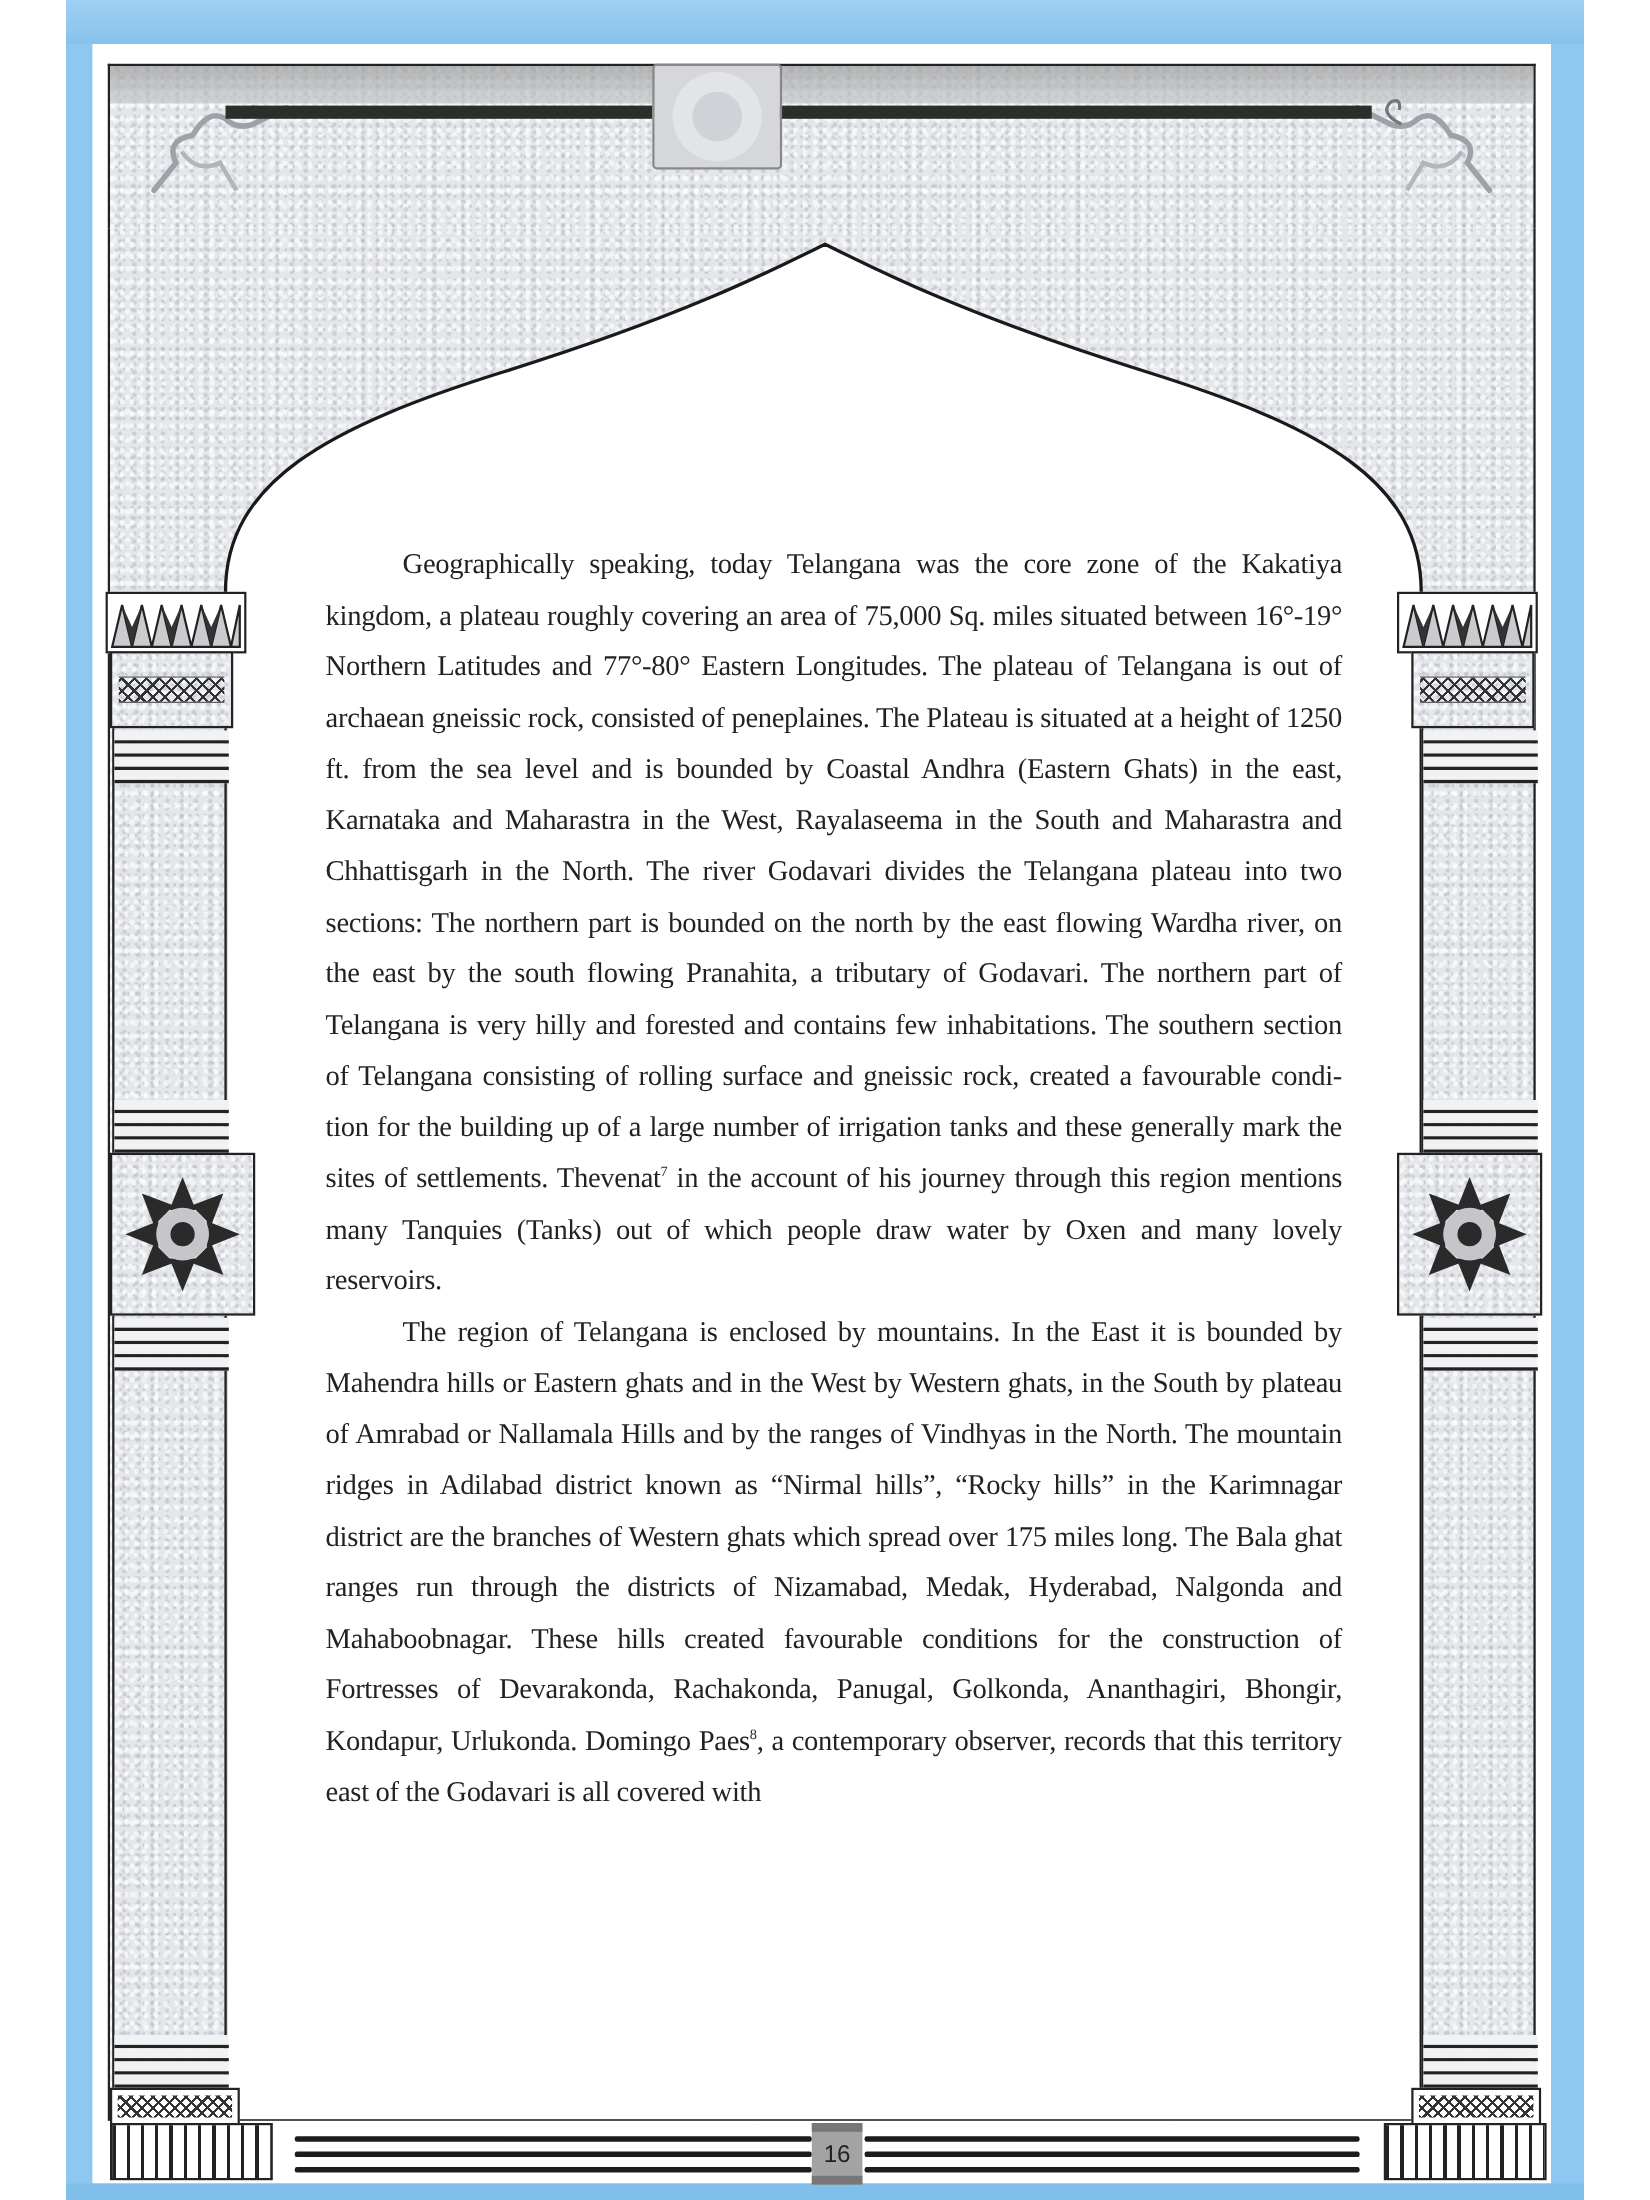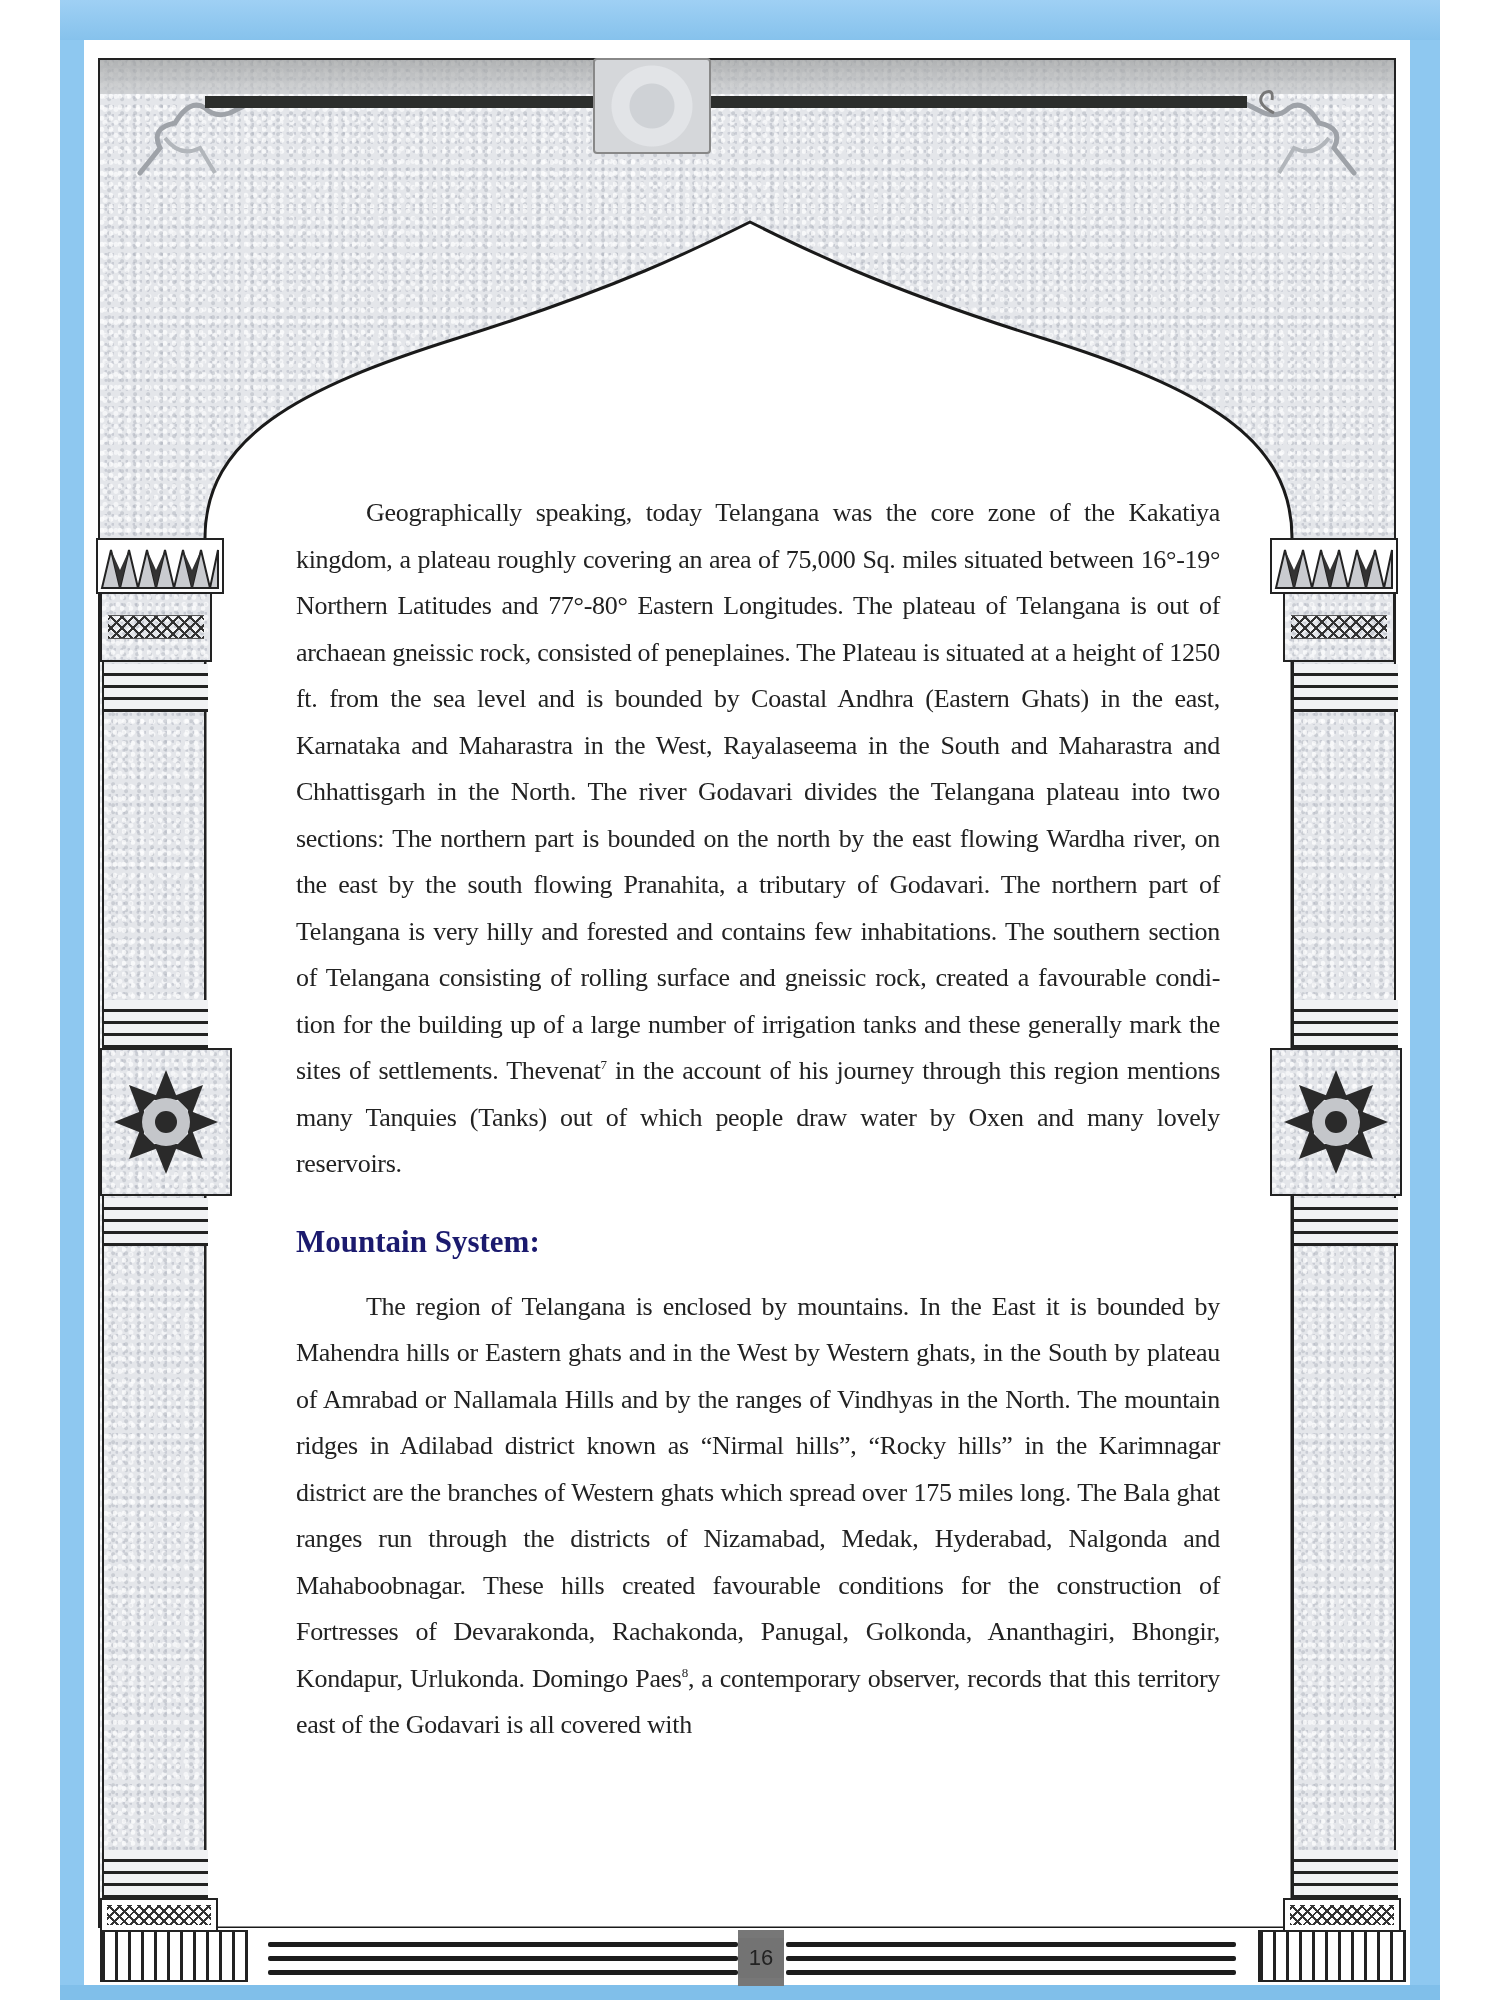"Mountain System:" h2 { html: <h2>Mountain System:</h2> -> none }
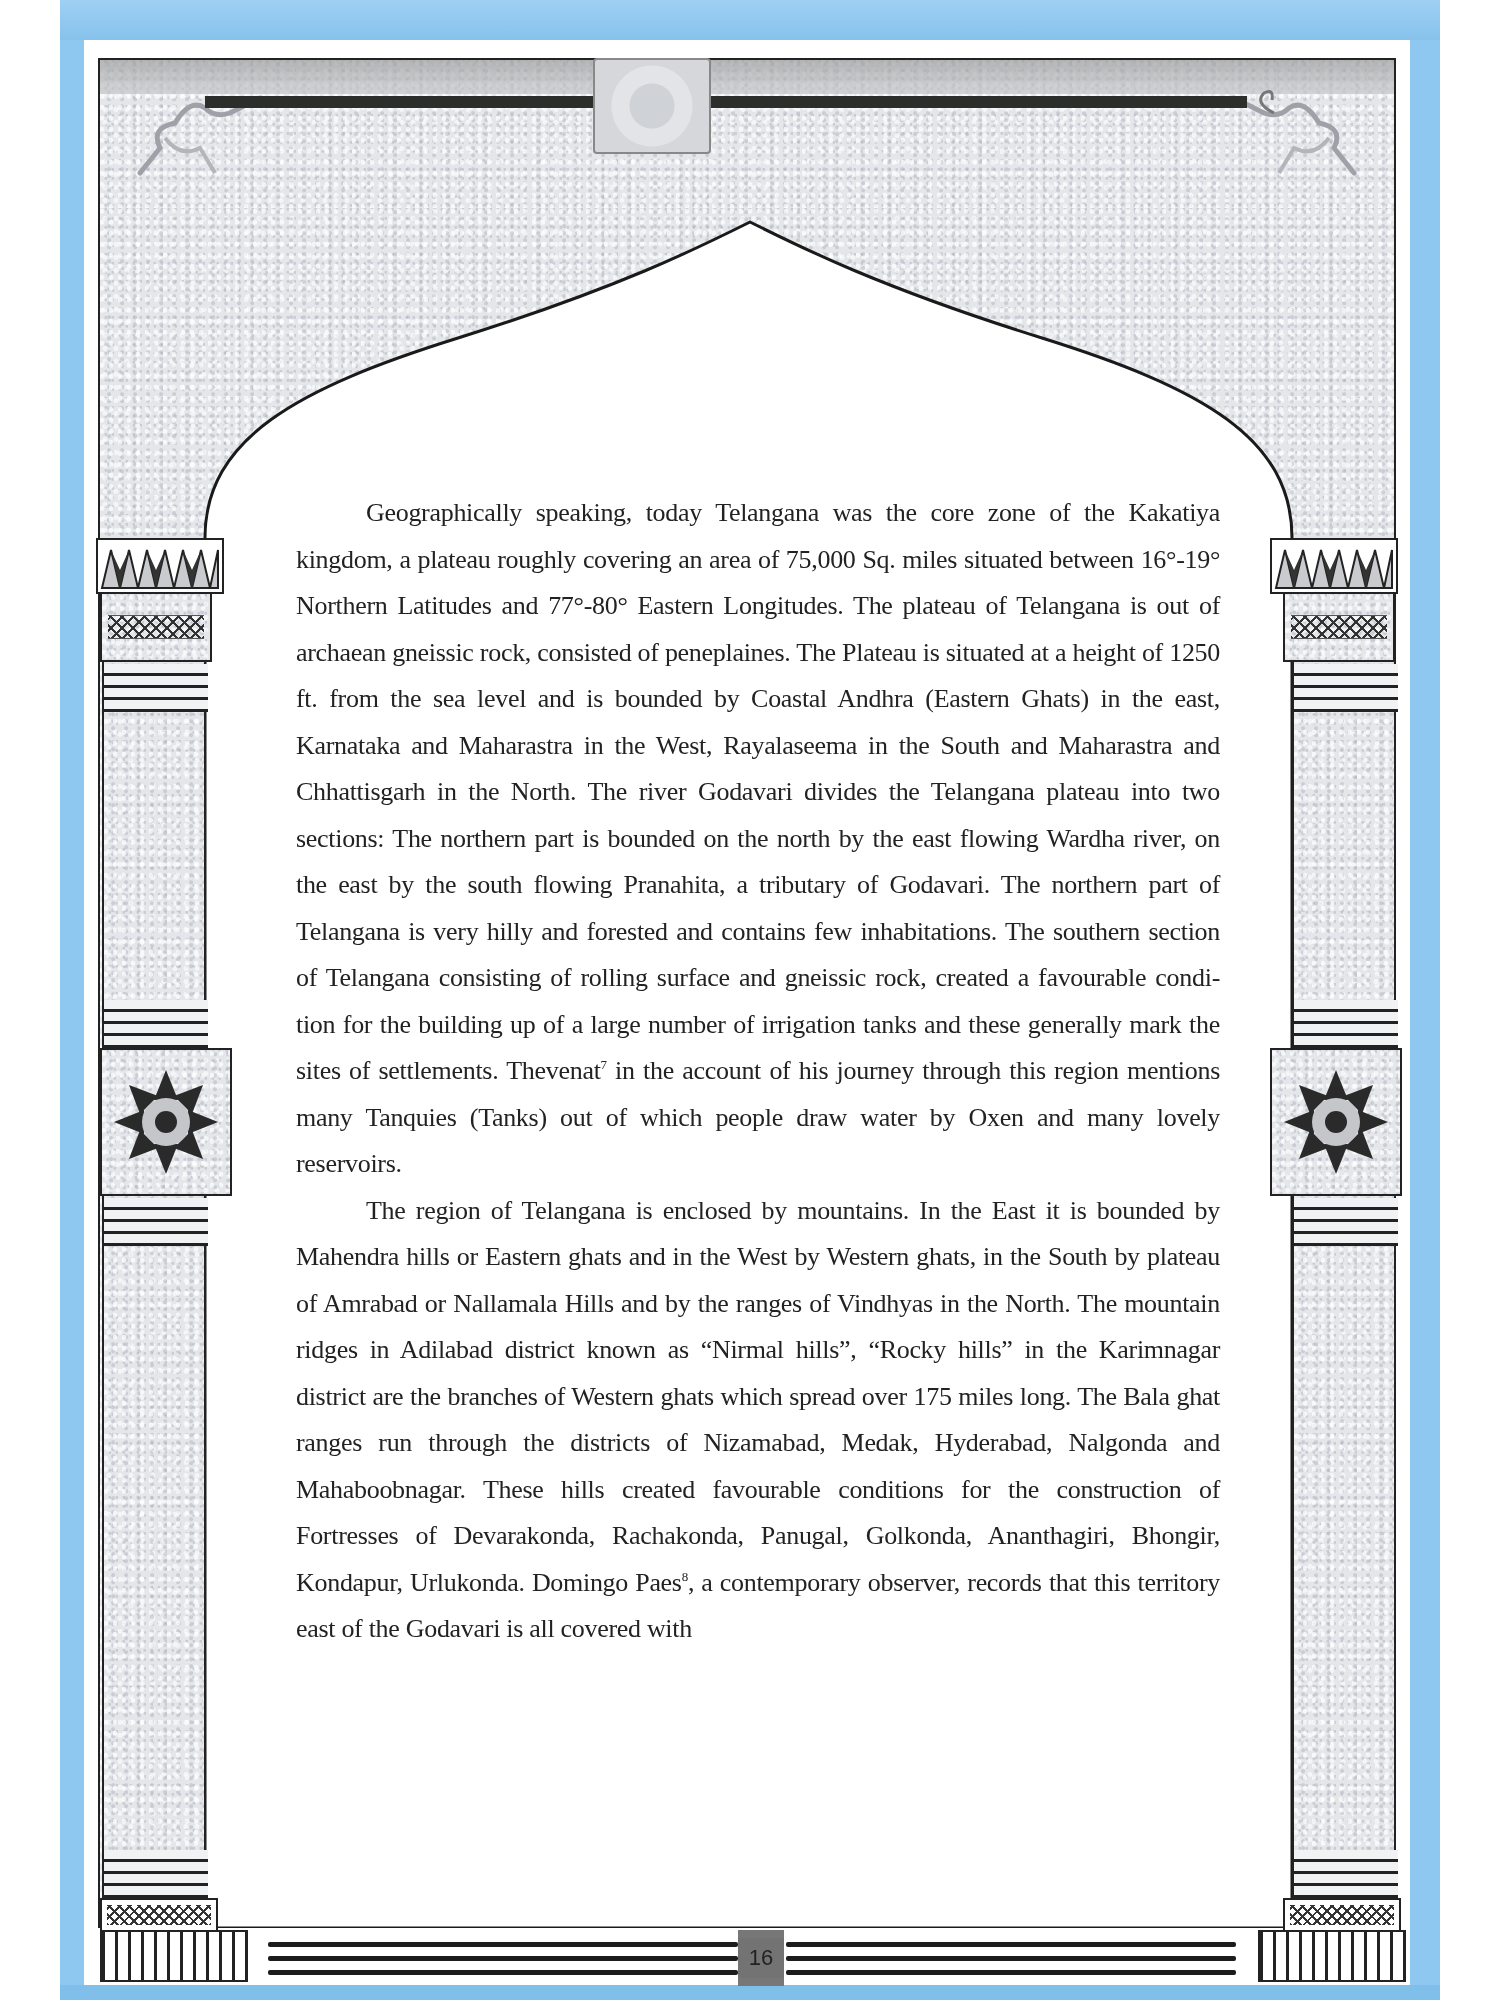"16" .page-num { background: #737373 -> #a3a3a3 }
